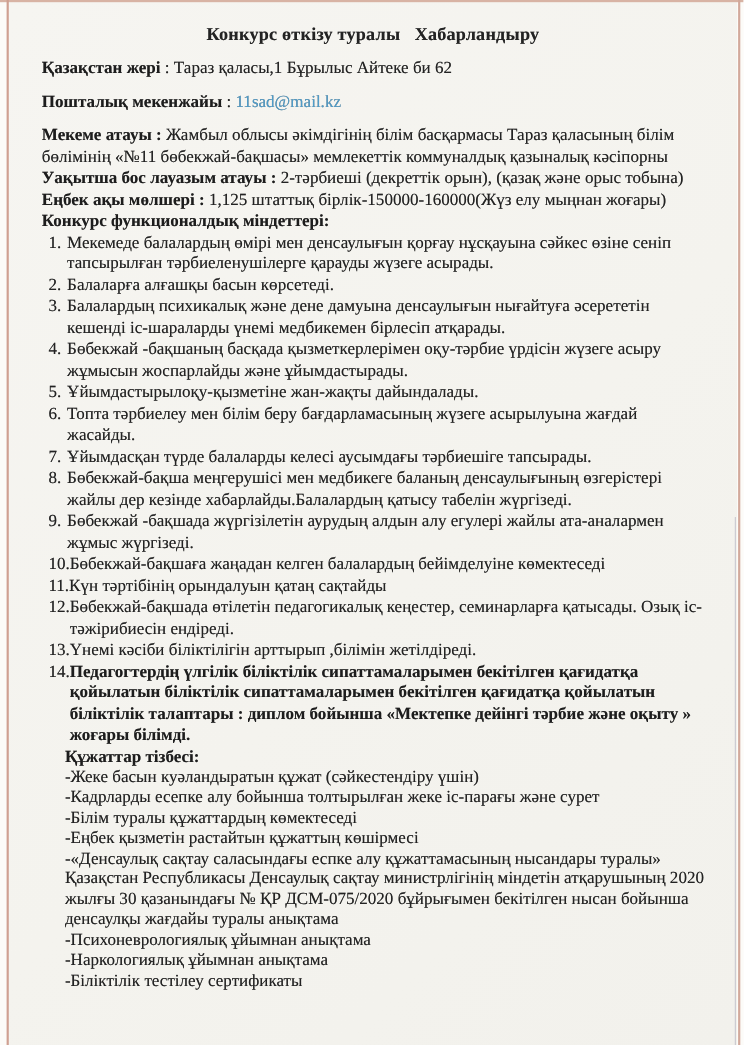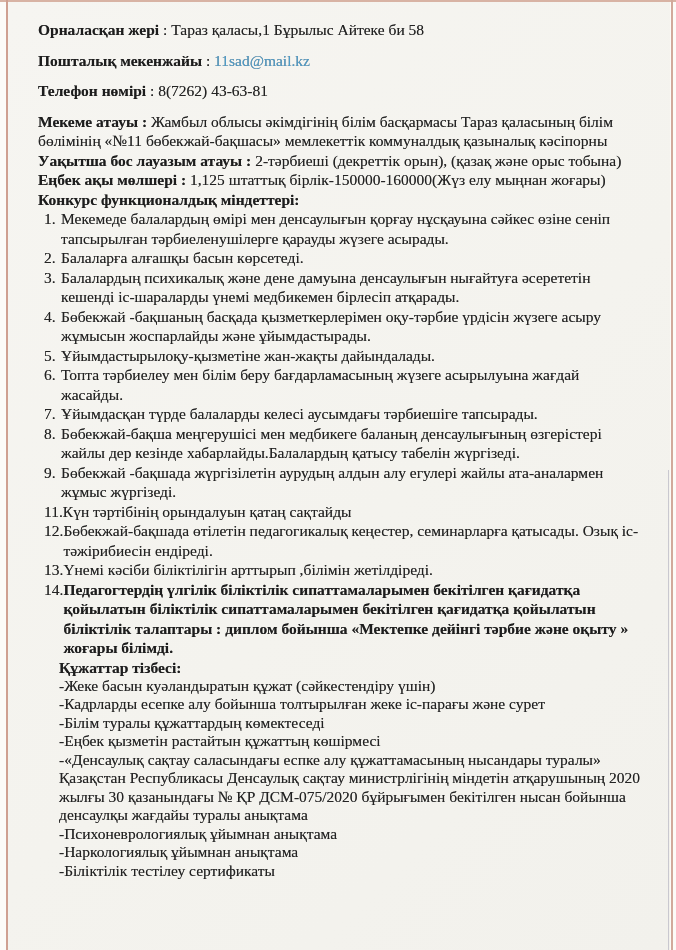"Конкурс өткізу туралы Хабарландыру" h1.doc-title { html: none -> <h1>Конкурс өткізу туралы Хабарландыру</h1> }
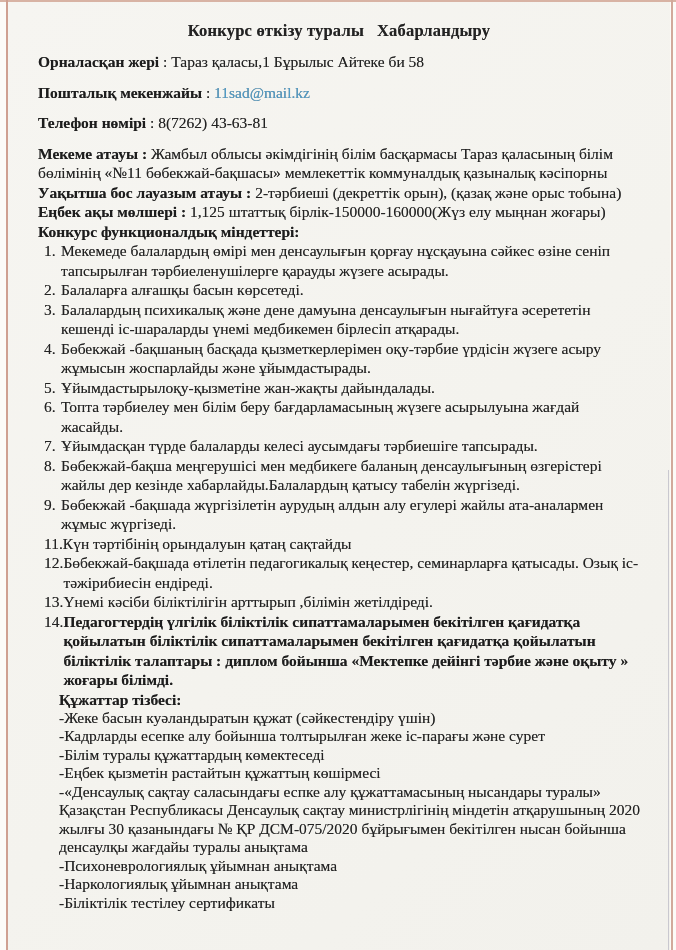"Орналасқан жері" b { text: Орналасқан -> Қазақстан }
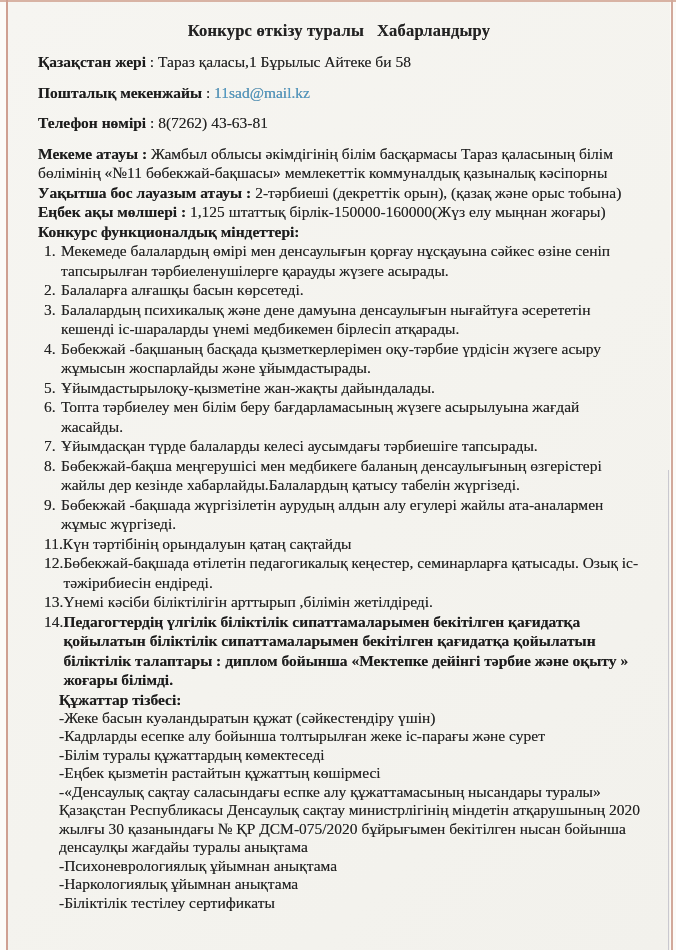": Тараз қаласы,1 Бұрылыс Айтеке" span { text: 58 -> 62 }
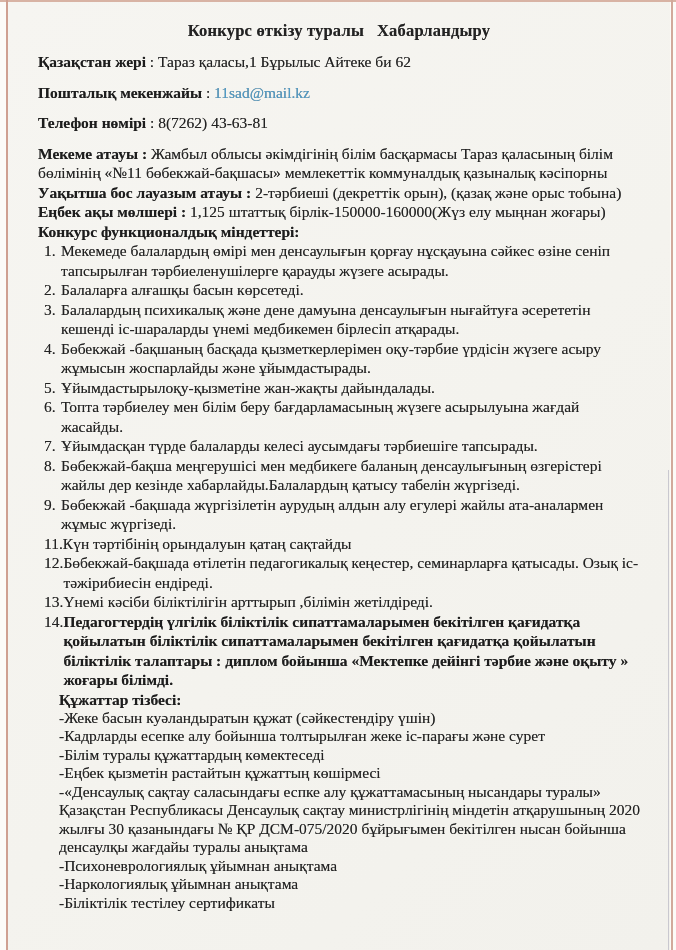"Телефон нөмірі : 8(7262) 43-63-81" div.contact-line { html: <div> <b>Телефон нөмірі</b><span> : 8(7262) 43-63-81</span> </div> -> none }
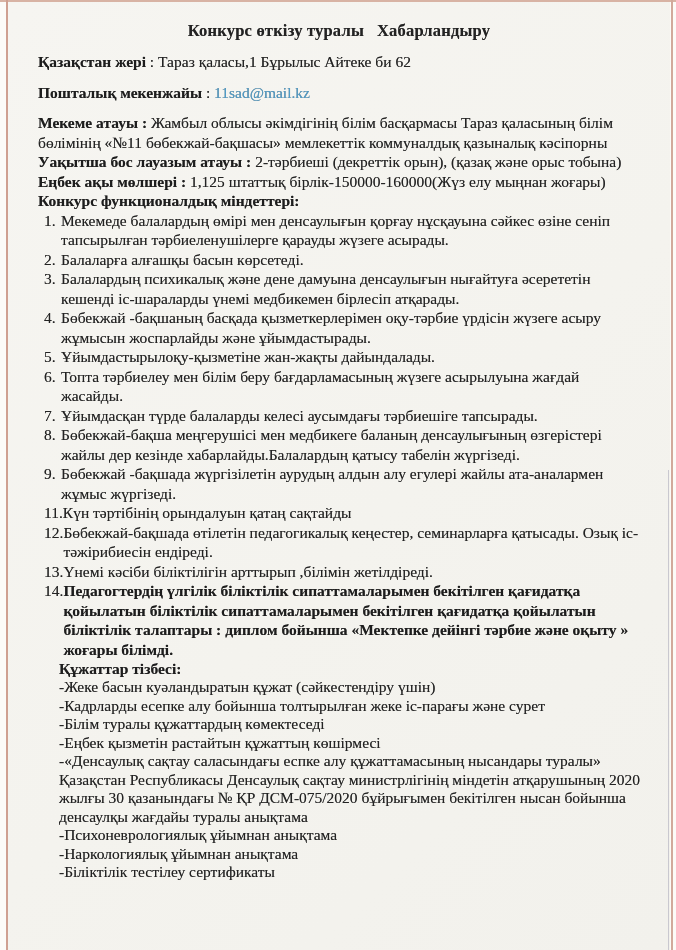"10." div.duty { html: none -> <div> <span>10.</span> <span>Бөбекжай-бақшаға жаңадан келген балалардың бейімделуіне көмектеседі</span> </div> }
